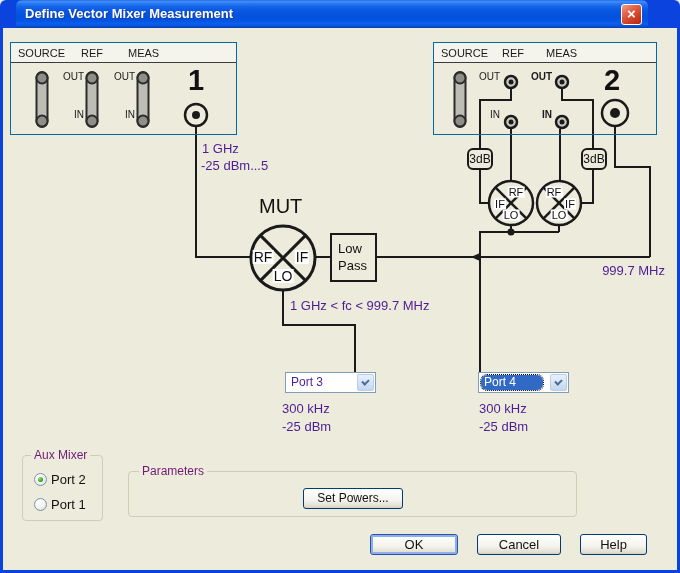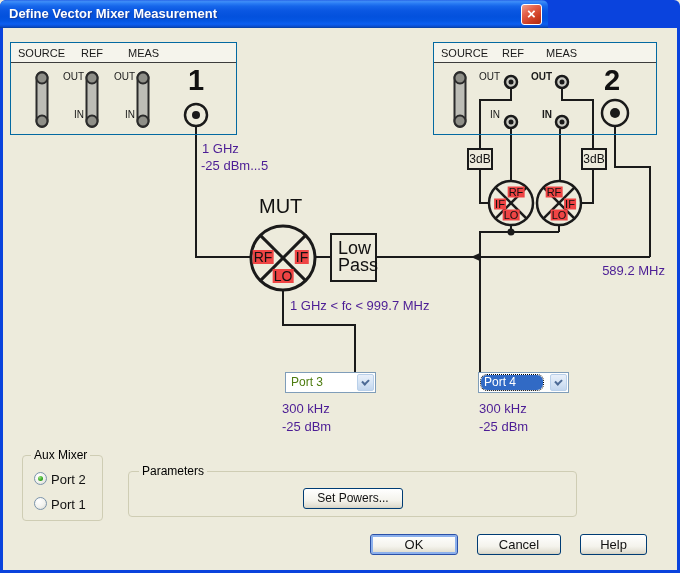"Define Vector Mixer Measurement" .titlebar { left: 0 -> 16px; width: 548px -> 632px }
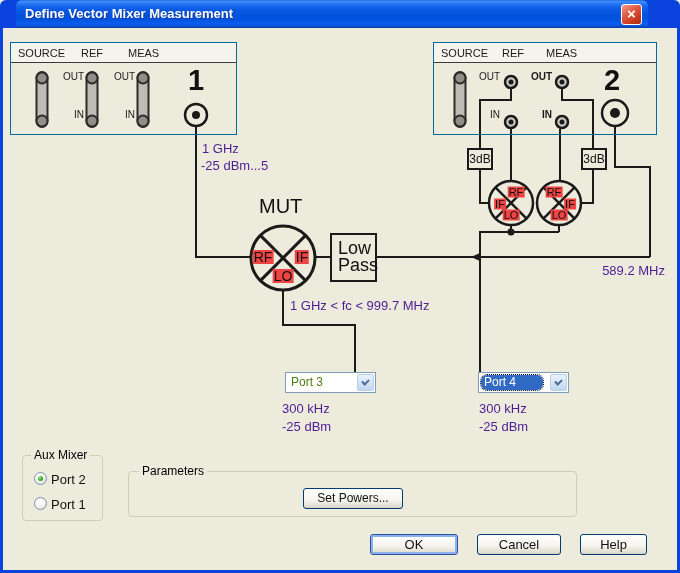"3dB" .att { border-radius: none -> 6px }
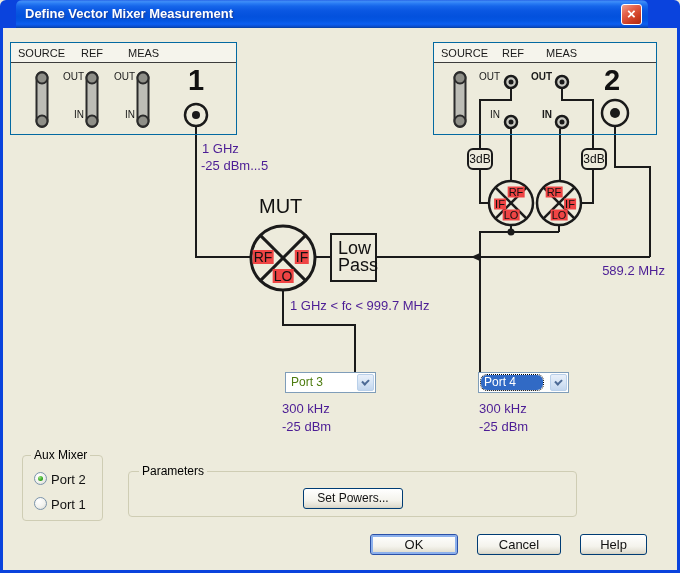"RF" .mx-lbl { background: #ef4444 -> #ffffff }
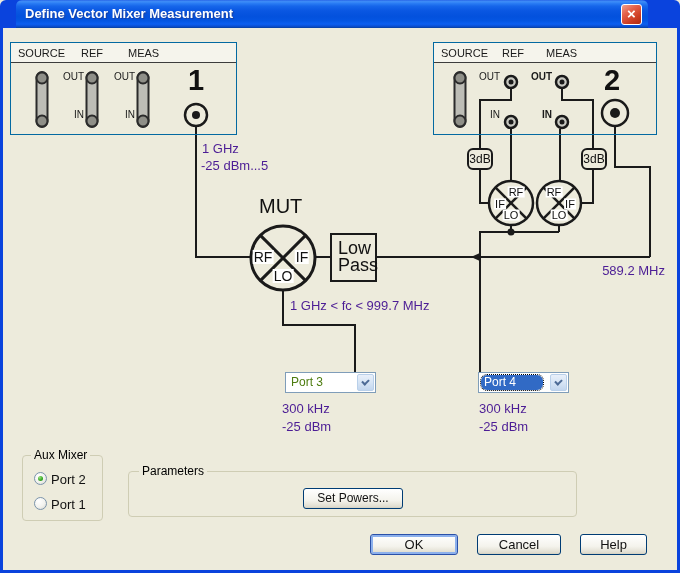"Low" .lowpass { font-size: 18px -> 13px }
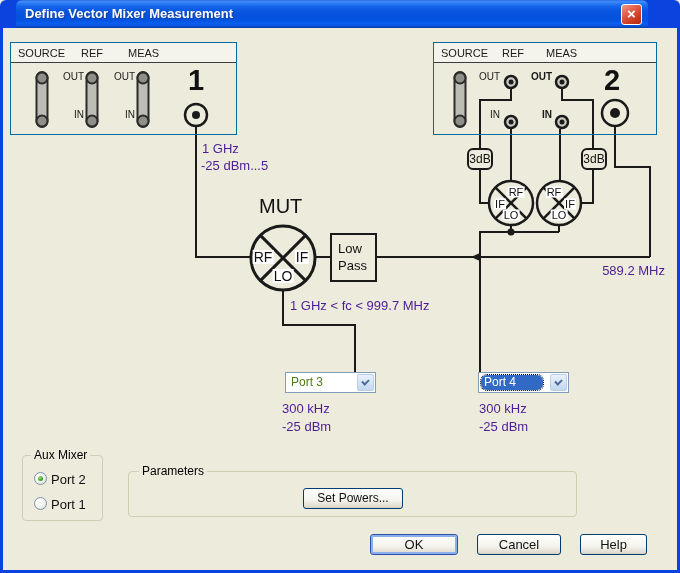"589.2 MHz" span.dtext { text: 589.2 -> 999.7 }
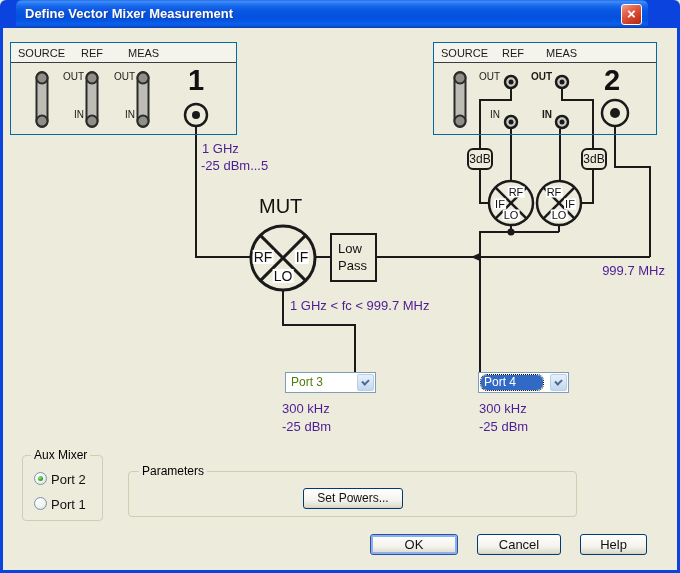"Port 3" .combo-text { color: #4d7c0f -> #4c1d95 }
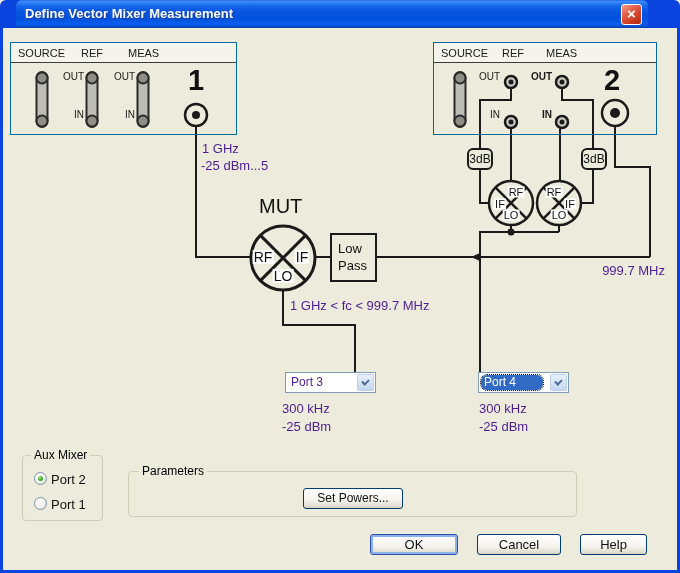"Aux Mixer" .group-title { color: #000000 -> #701a75 }
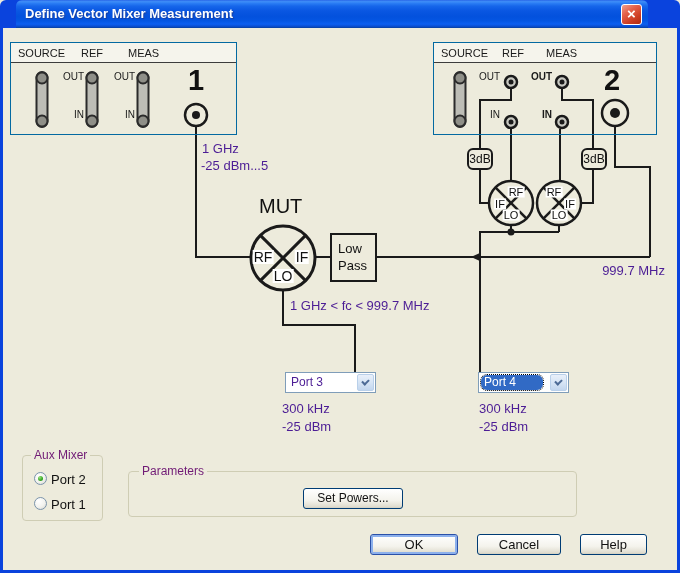"Port 2" .radio-row { align-items: none -> center }
